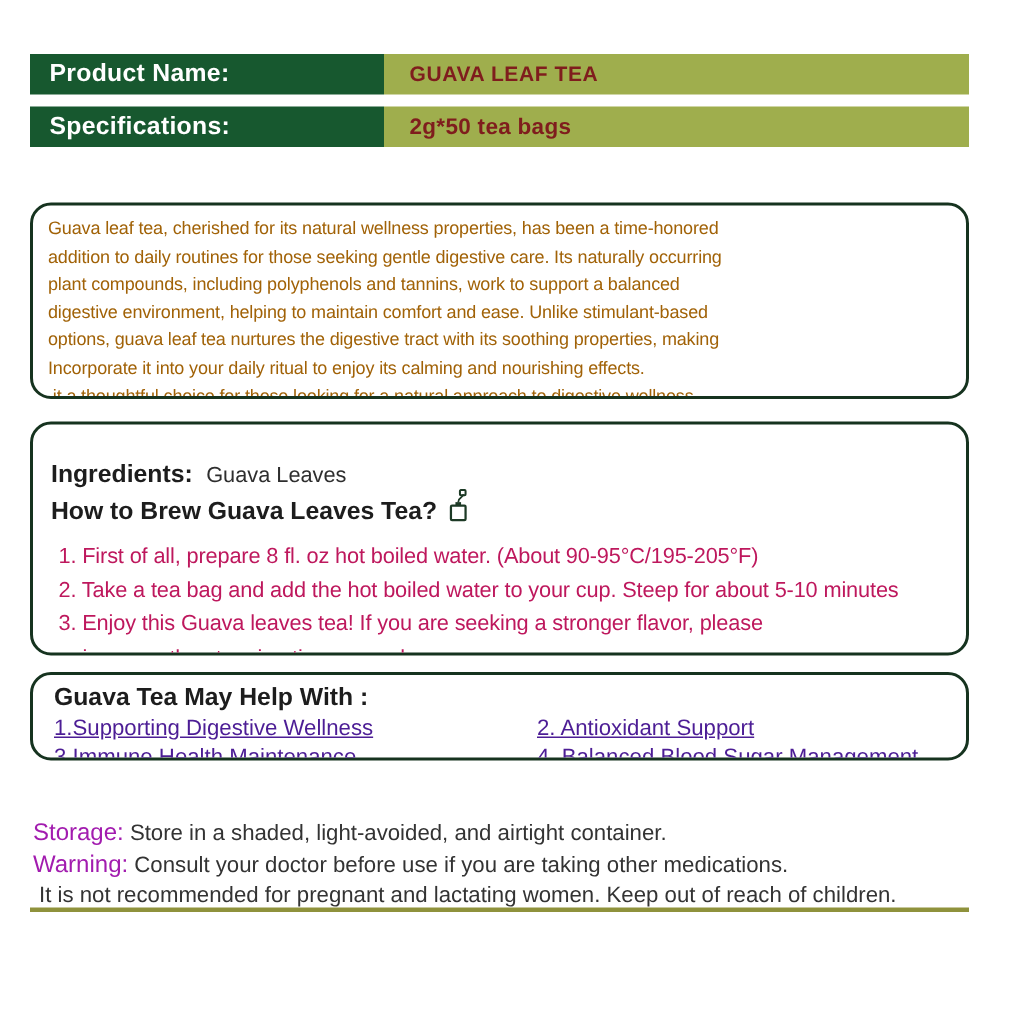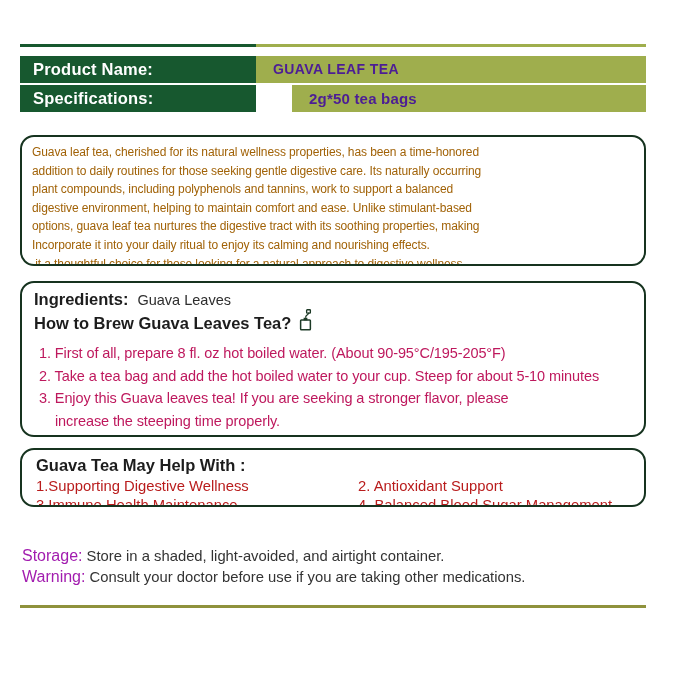"Product Name:" .hrow.r1 { top: 56px -> 36px }
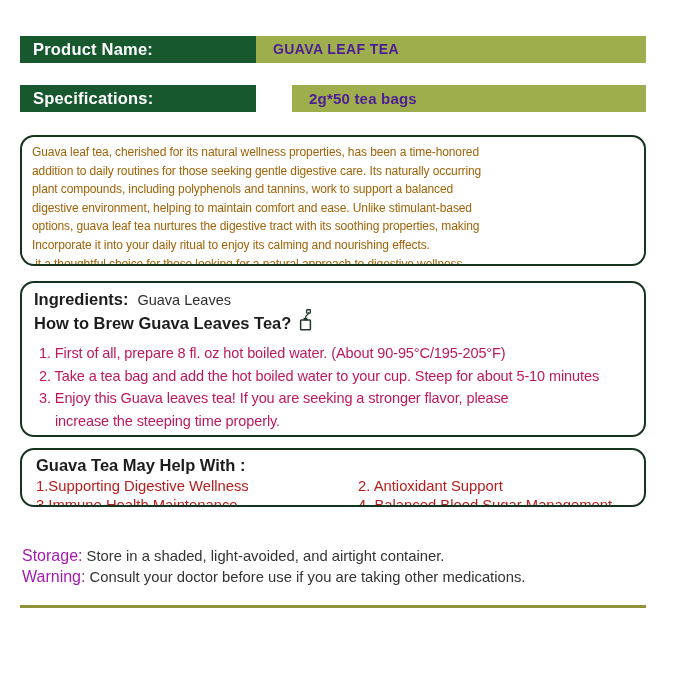"GUAVA LEAF TEA" .hrow .value-box { color: #4c1d95 -> #7f1d1d }
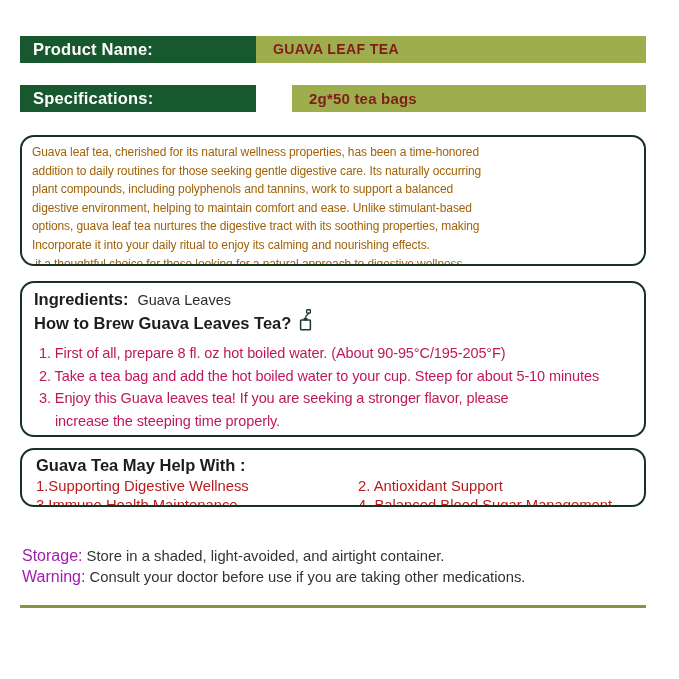"Specifications:" .hrow.r2 { gap: 36px -> none; top: 85px -> 71px }
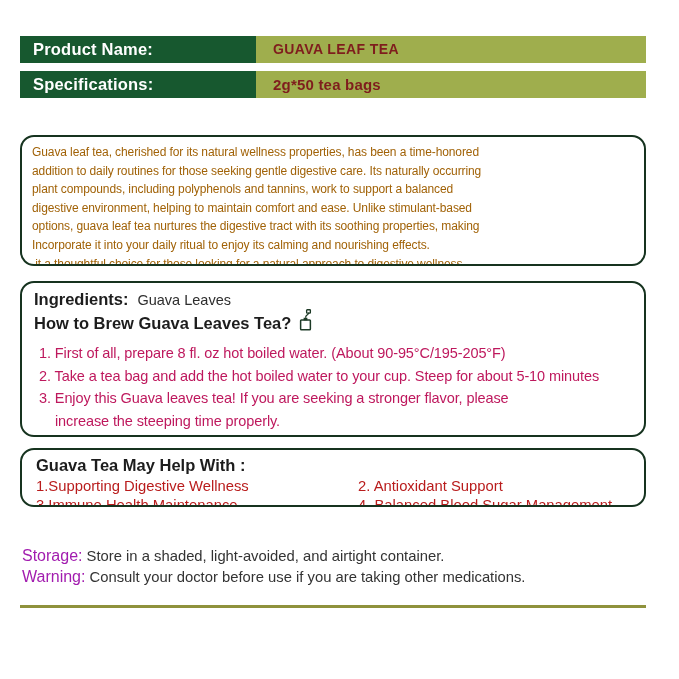"Ingredients:" .box-brew { padding: 5px 8px 0 12px -> 22px 8px 0 12px }
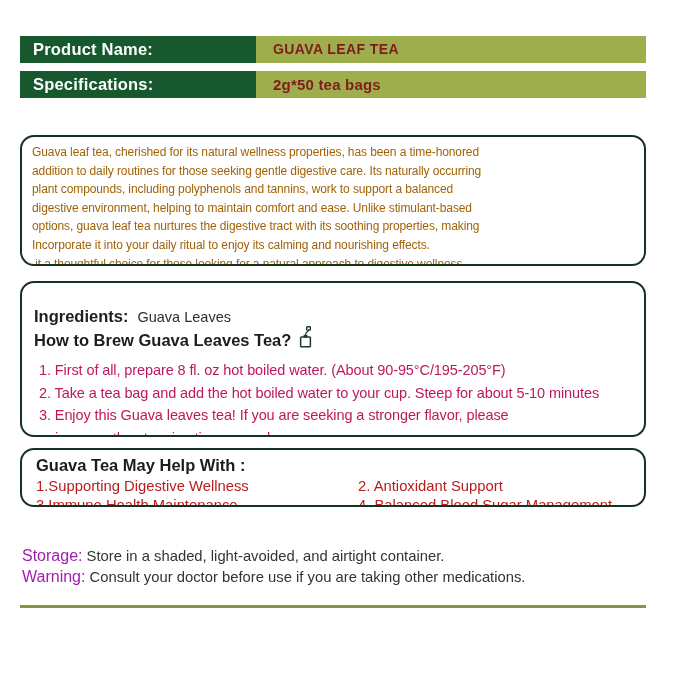"1.Supporting Digestive Wellness" .help-item { color: #b91c1c -> #4c1d95; text-decoration: none -> underline }
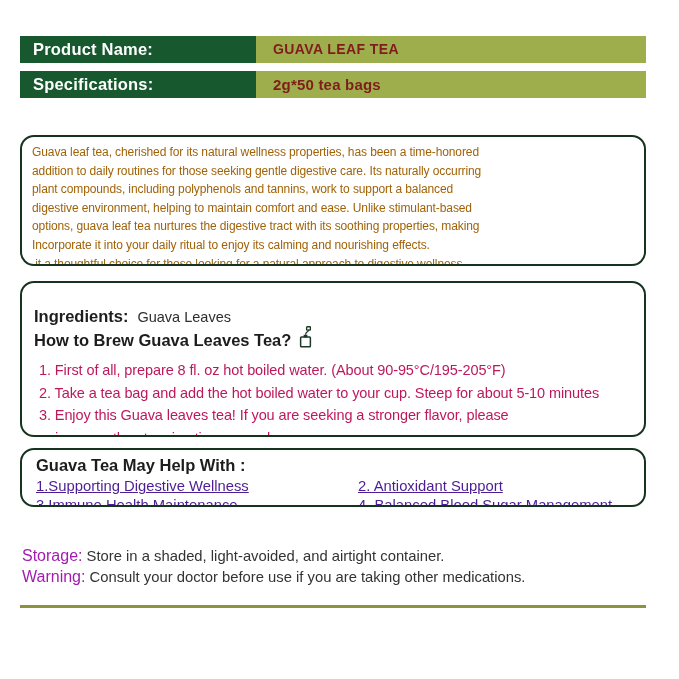"It is not recommended for" div.f-line { html: none -> <div>It is not recommended for pregnant and lactating women. Keep out of reach of children.</div> }
